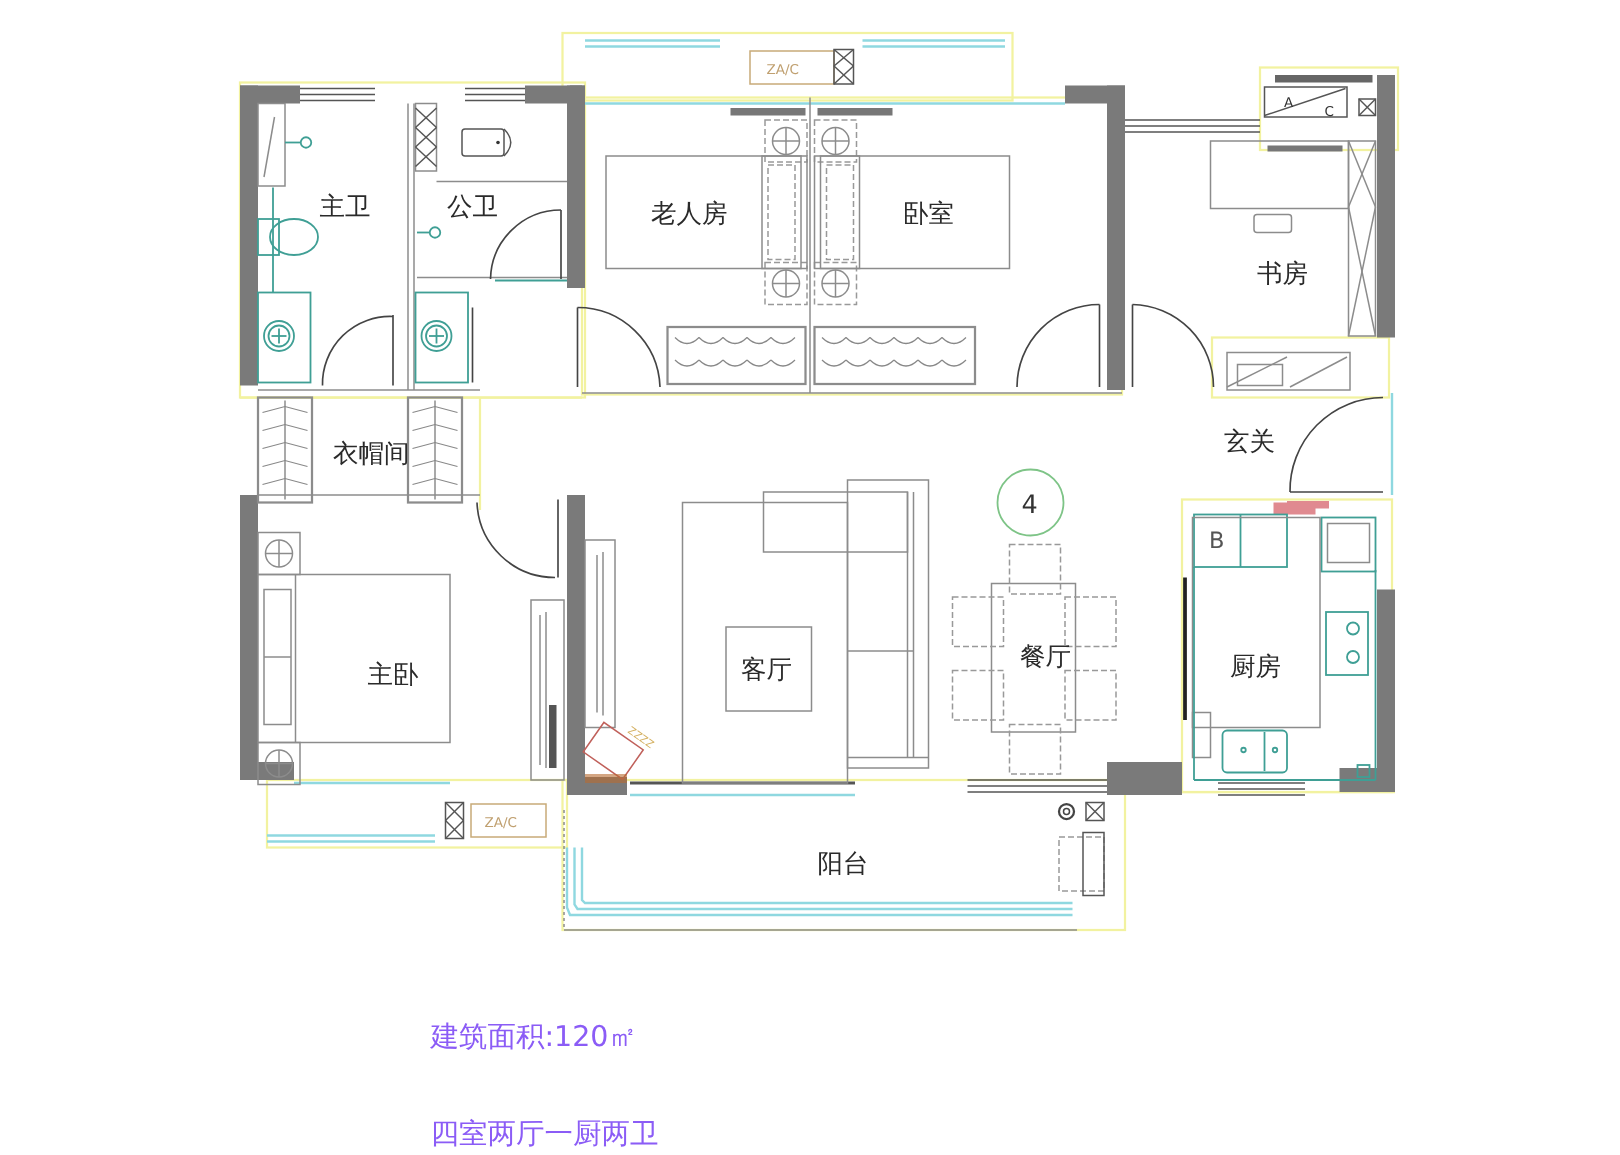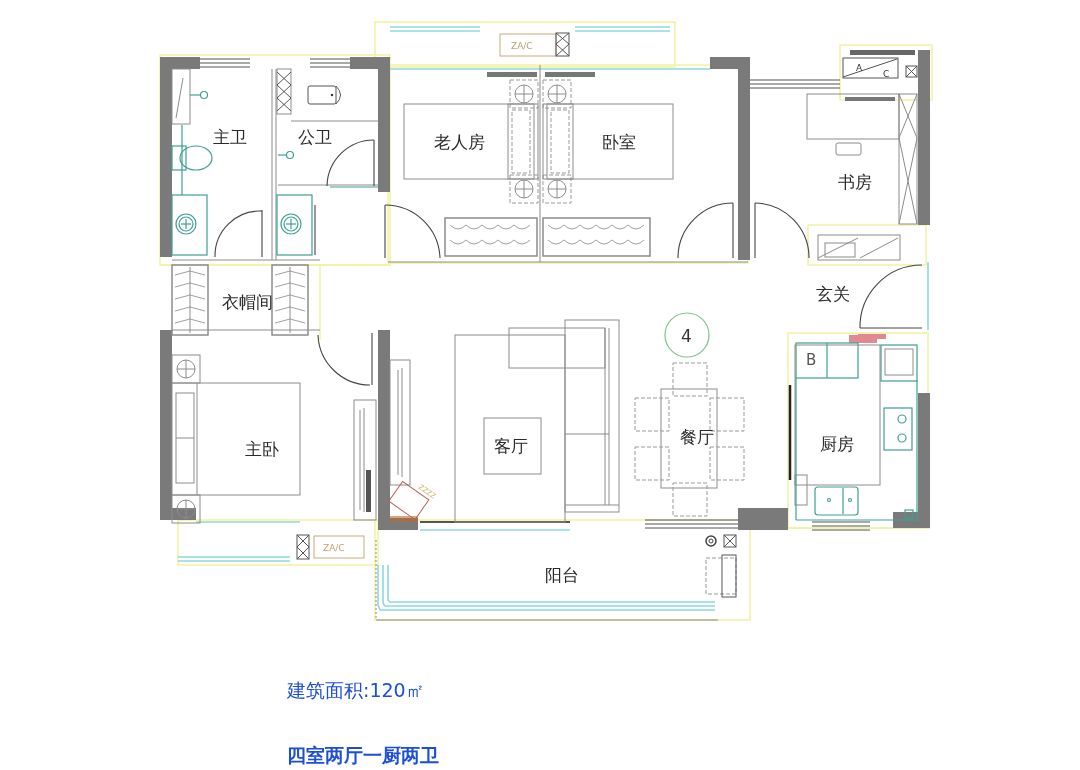"建筑面积:120㎡" .caption { color: #1d4ed8 -> #8b5cf6 }
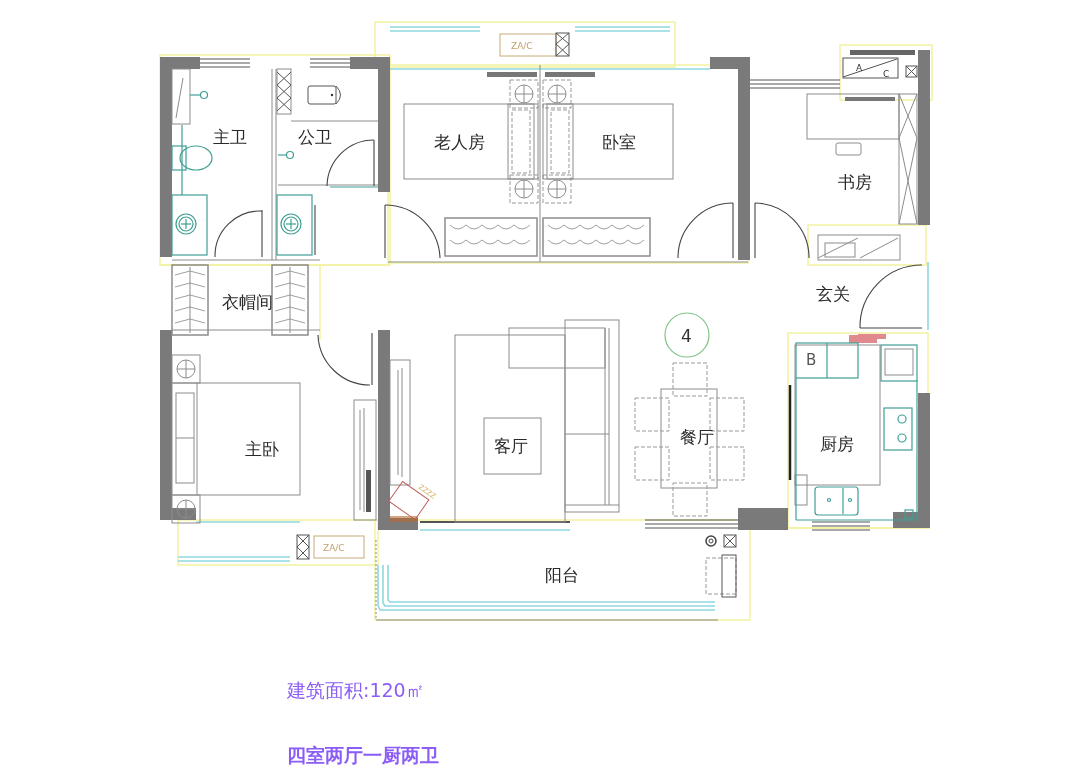"四室两厅一厨两卫" div.caption { font-weight: bold -> none }
